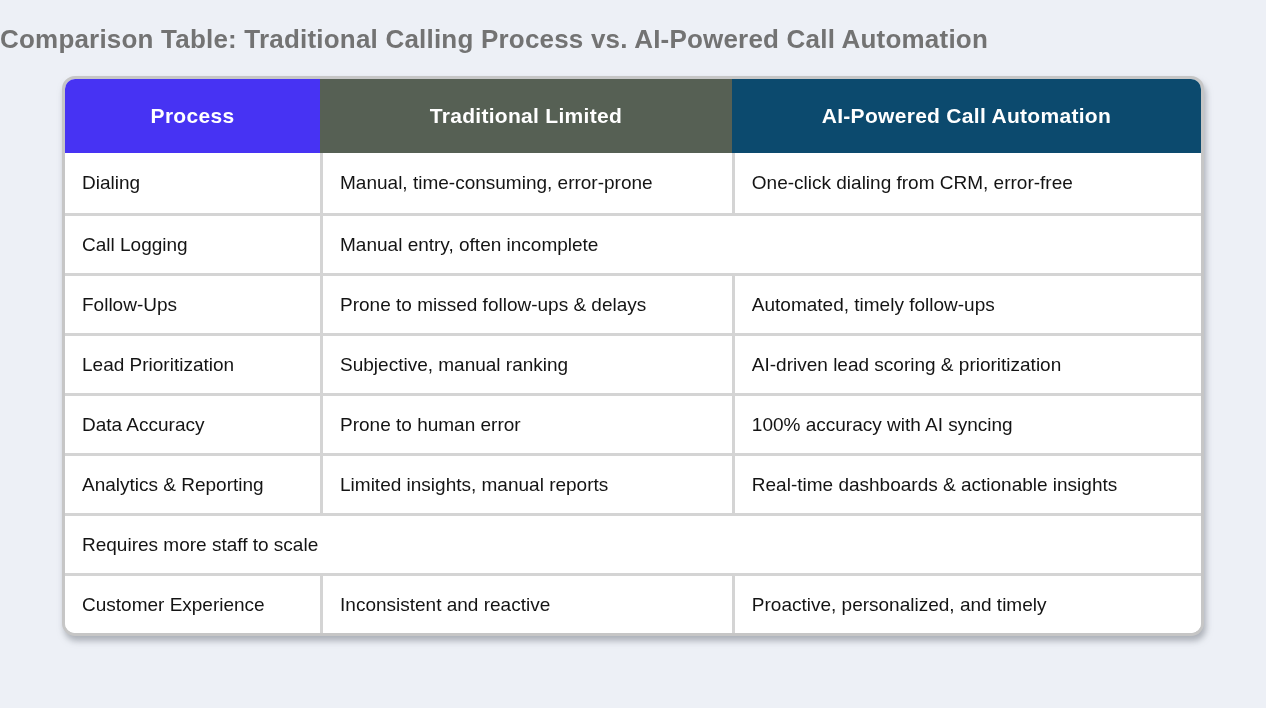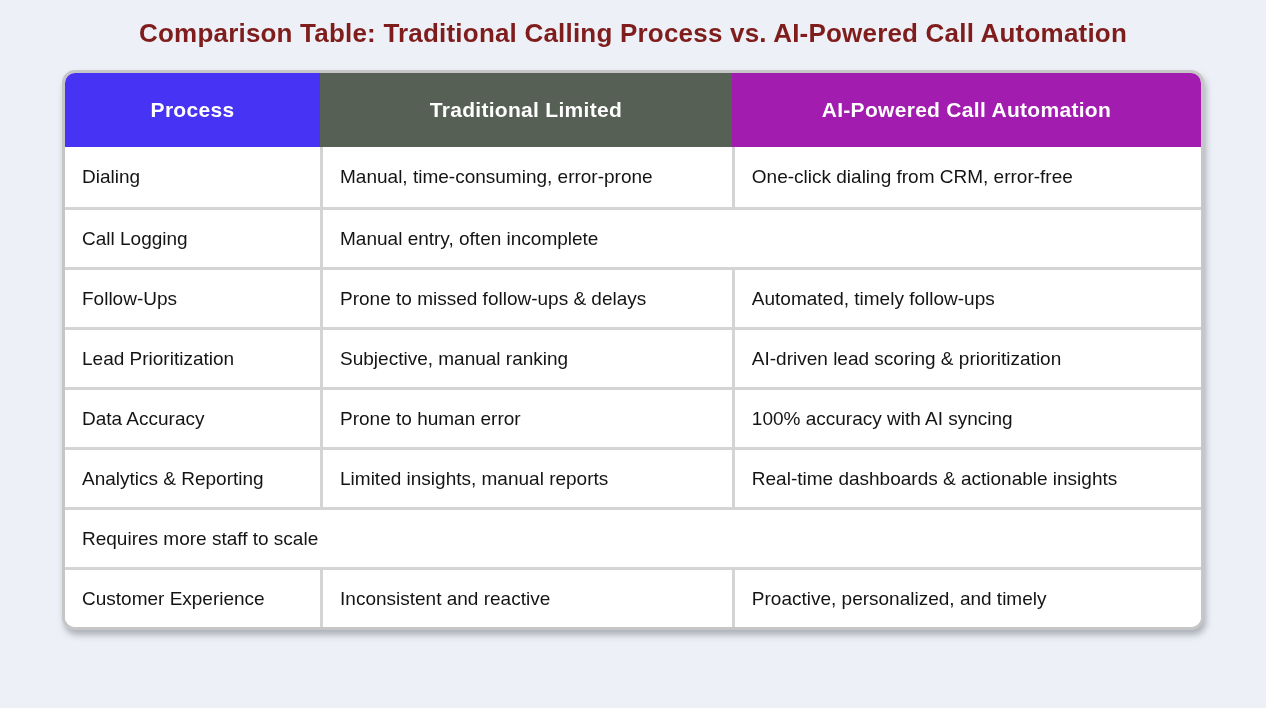"Comparison Table: Traditional Calling" .page-title { color: #7f1d1d -> #737373; padding-top: 18px -> 24px; text-align: center -> none }
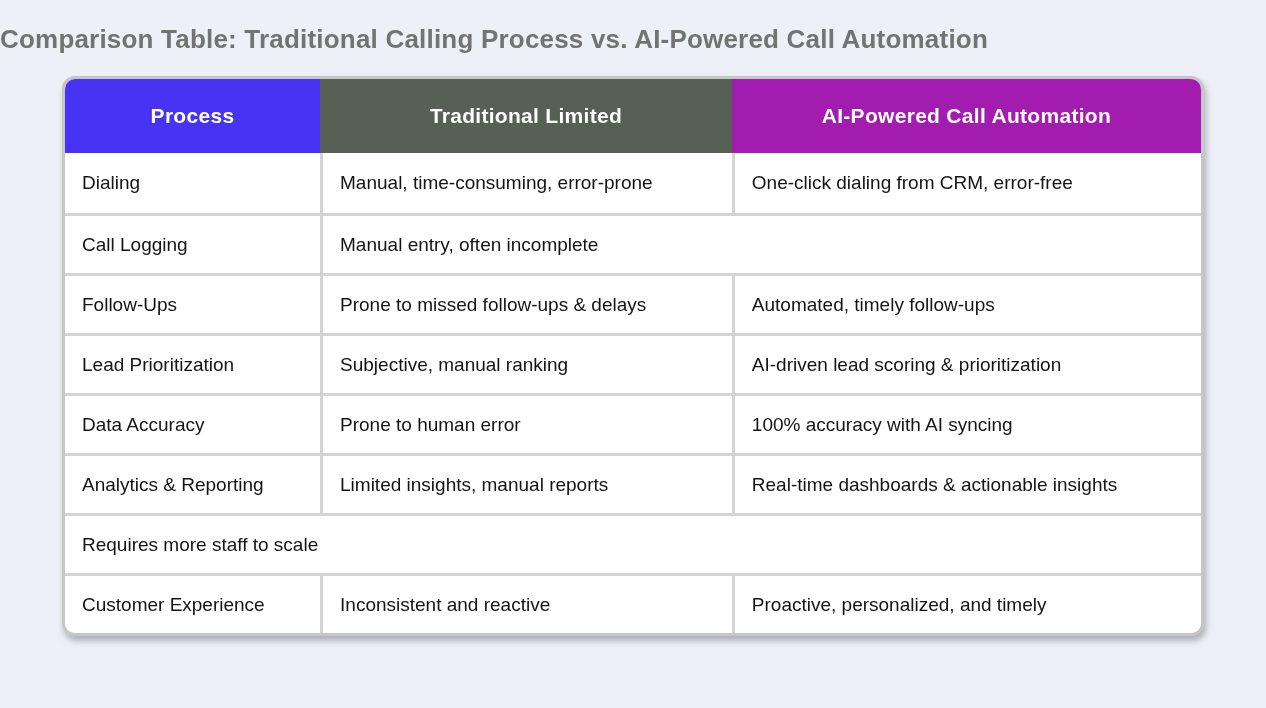"AI-Powered Call Automation" .hc-2 { background: #a21caf -> #0c4a6e }
